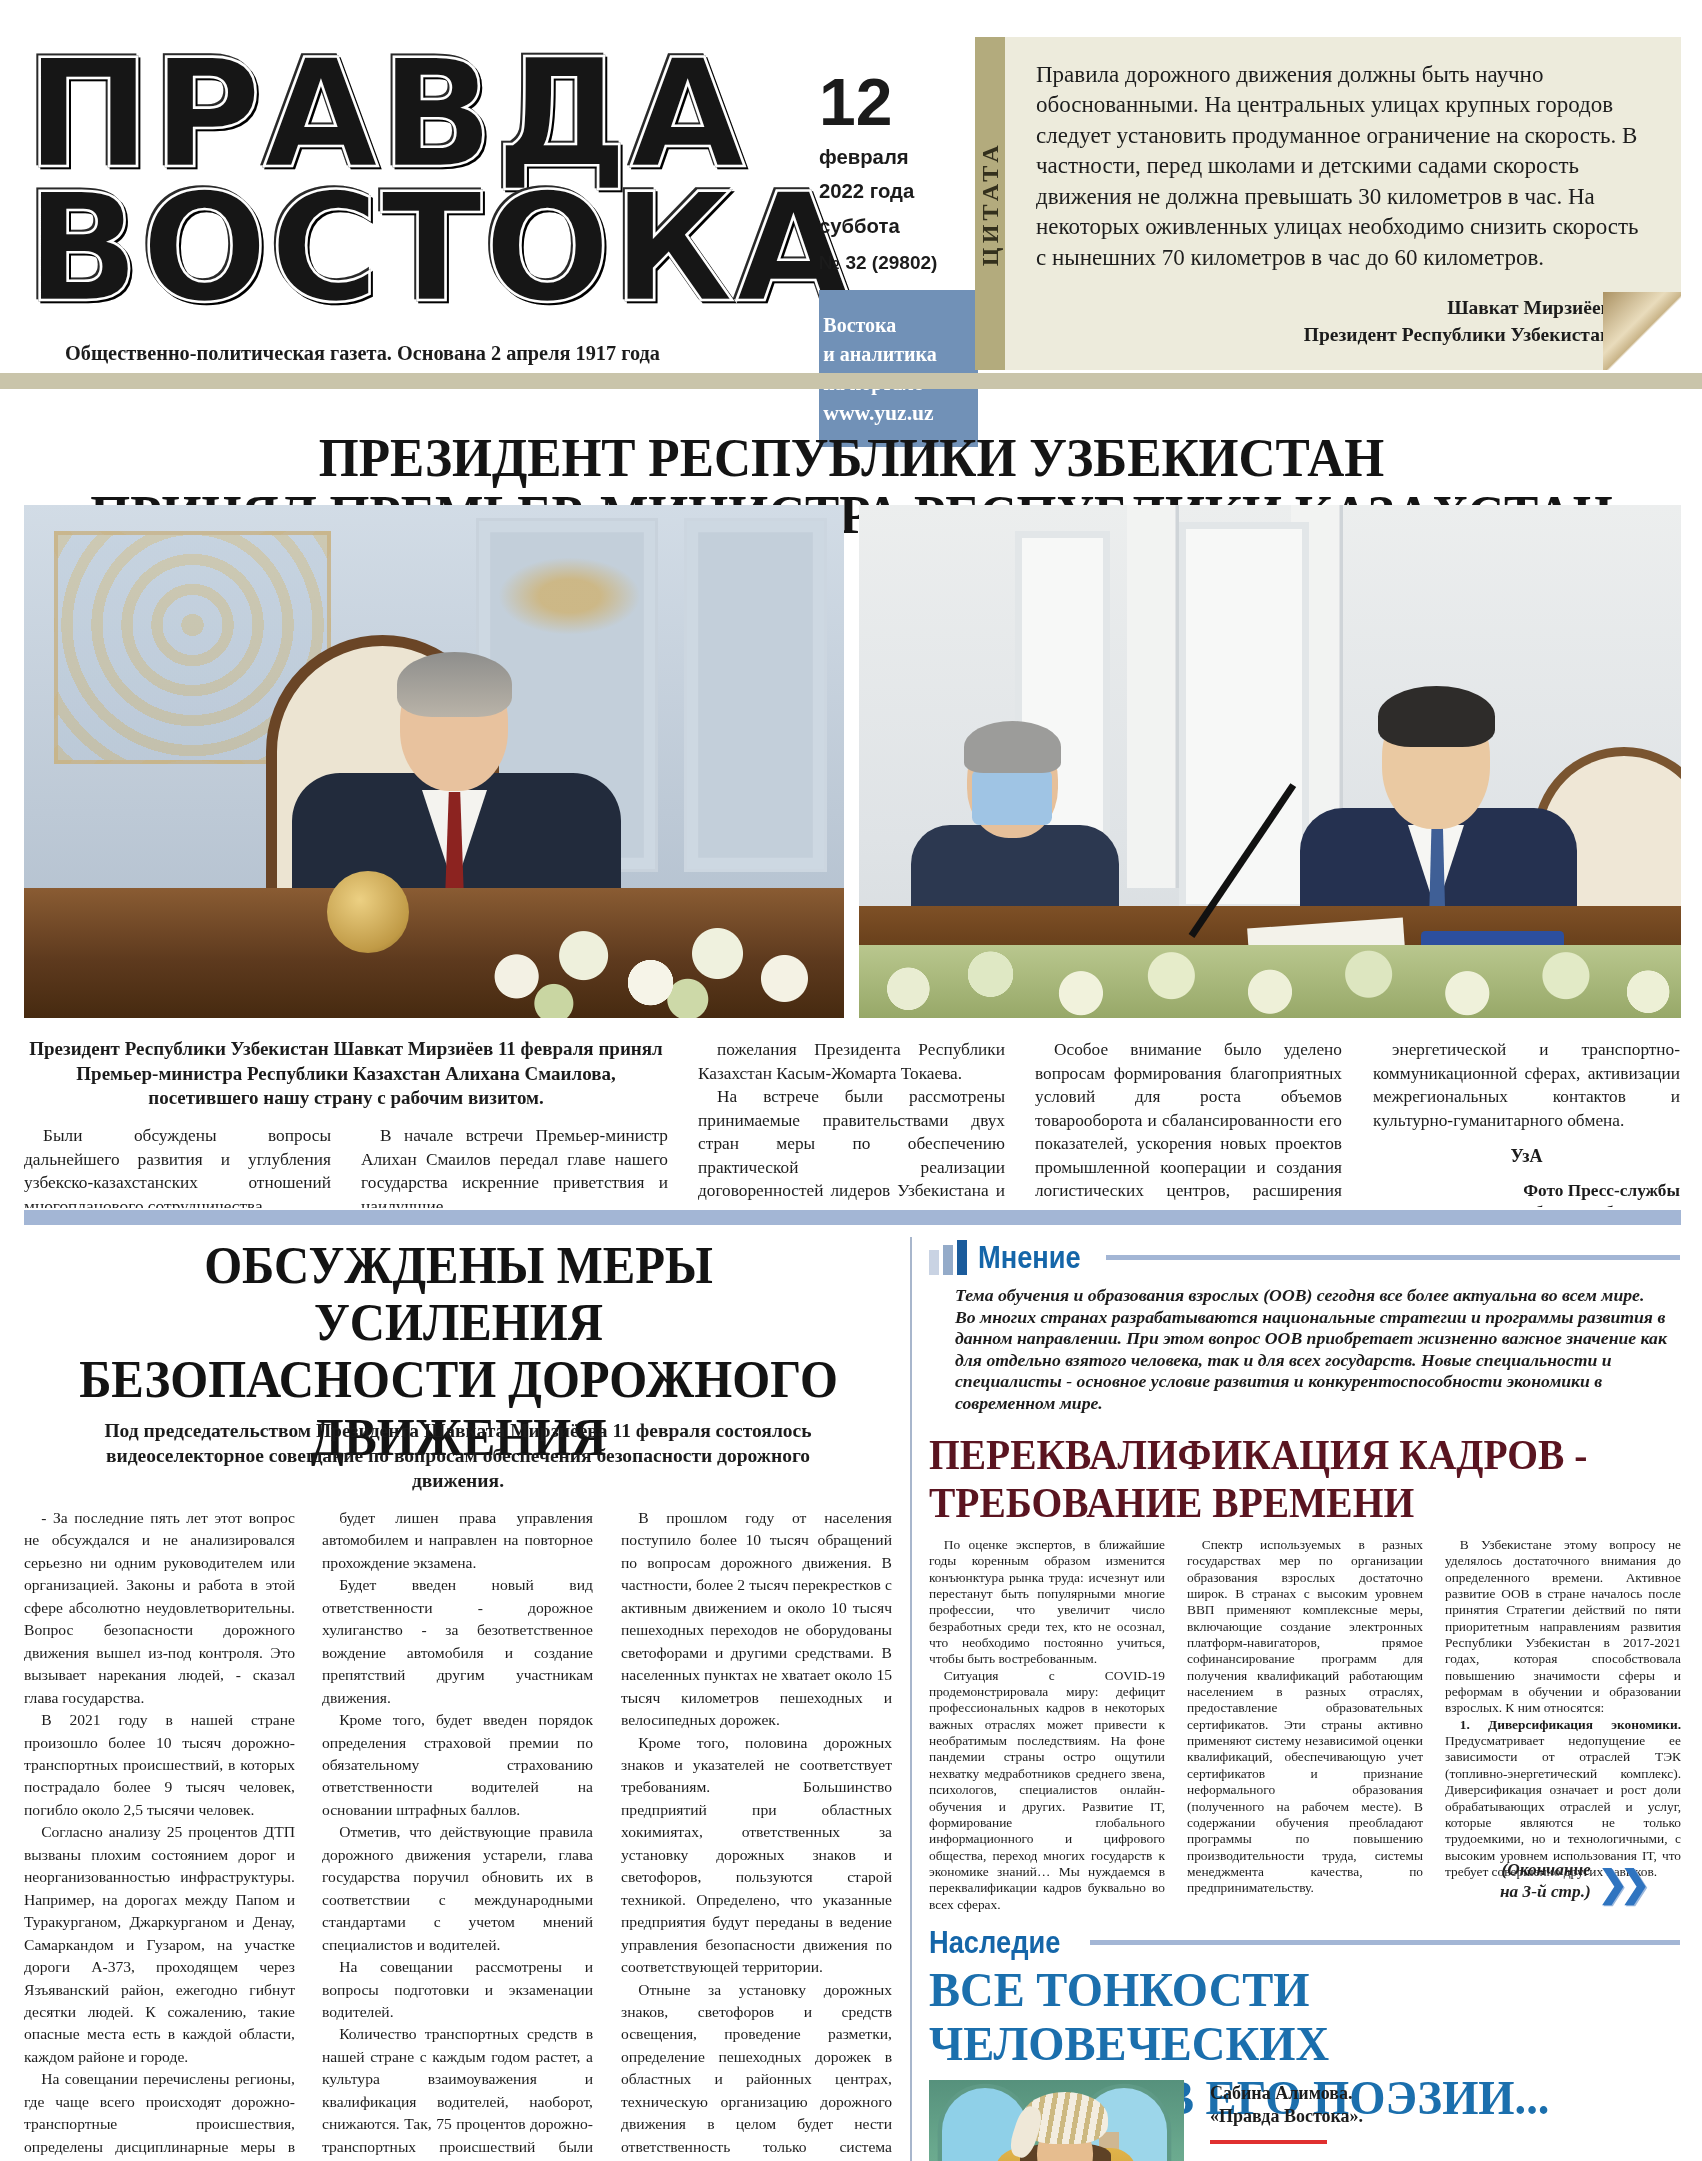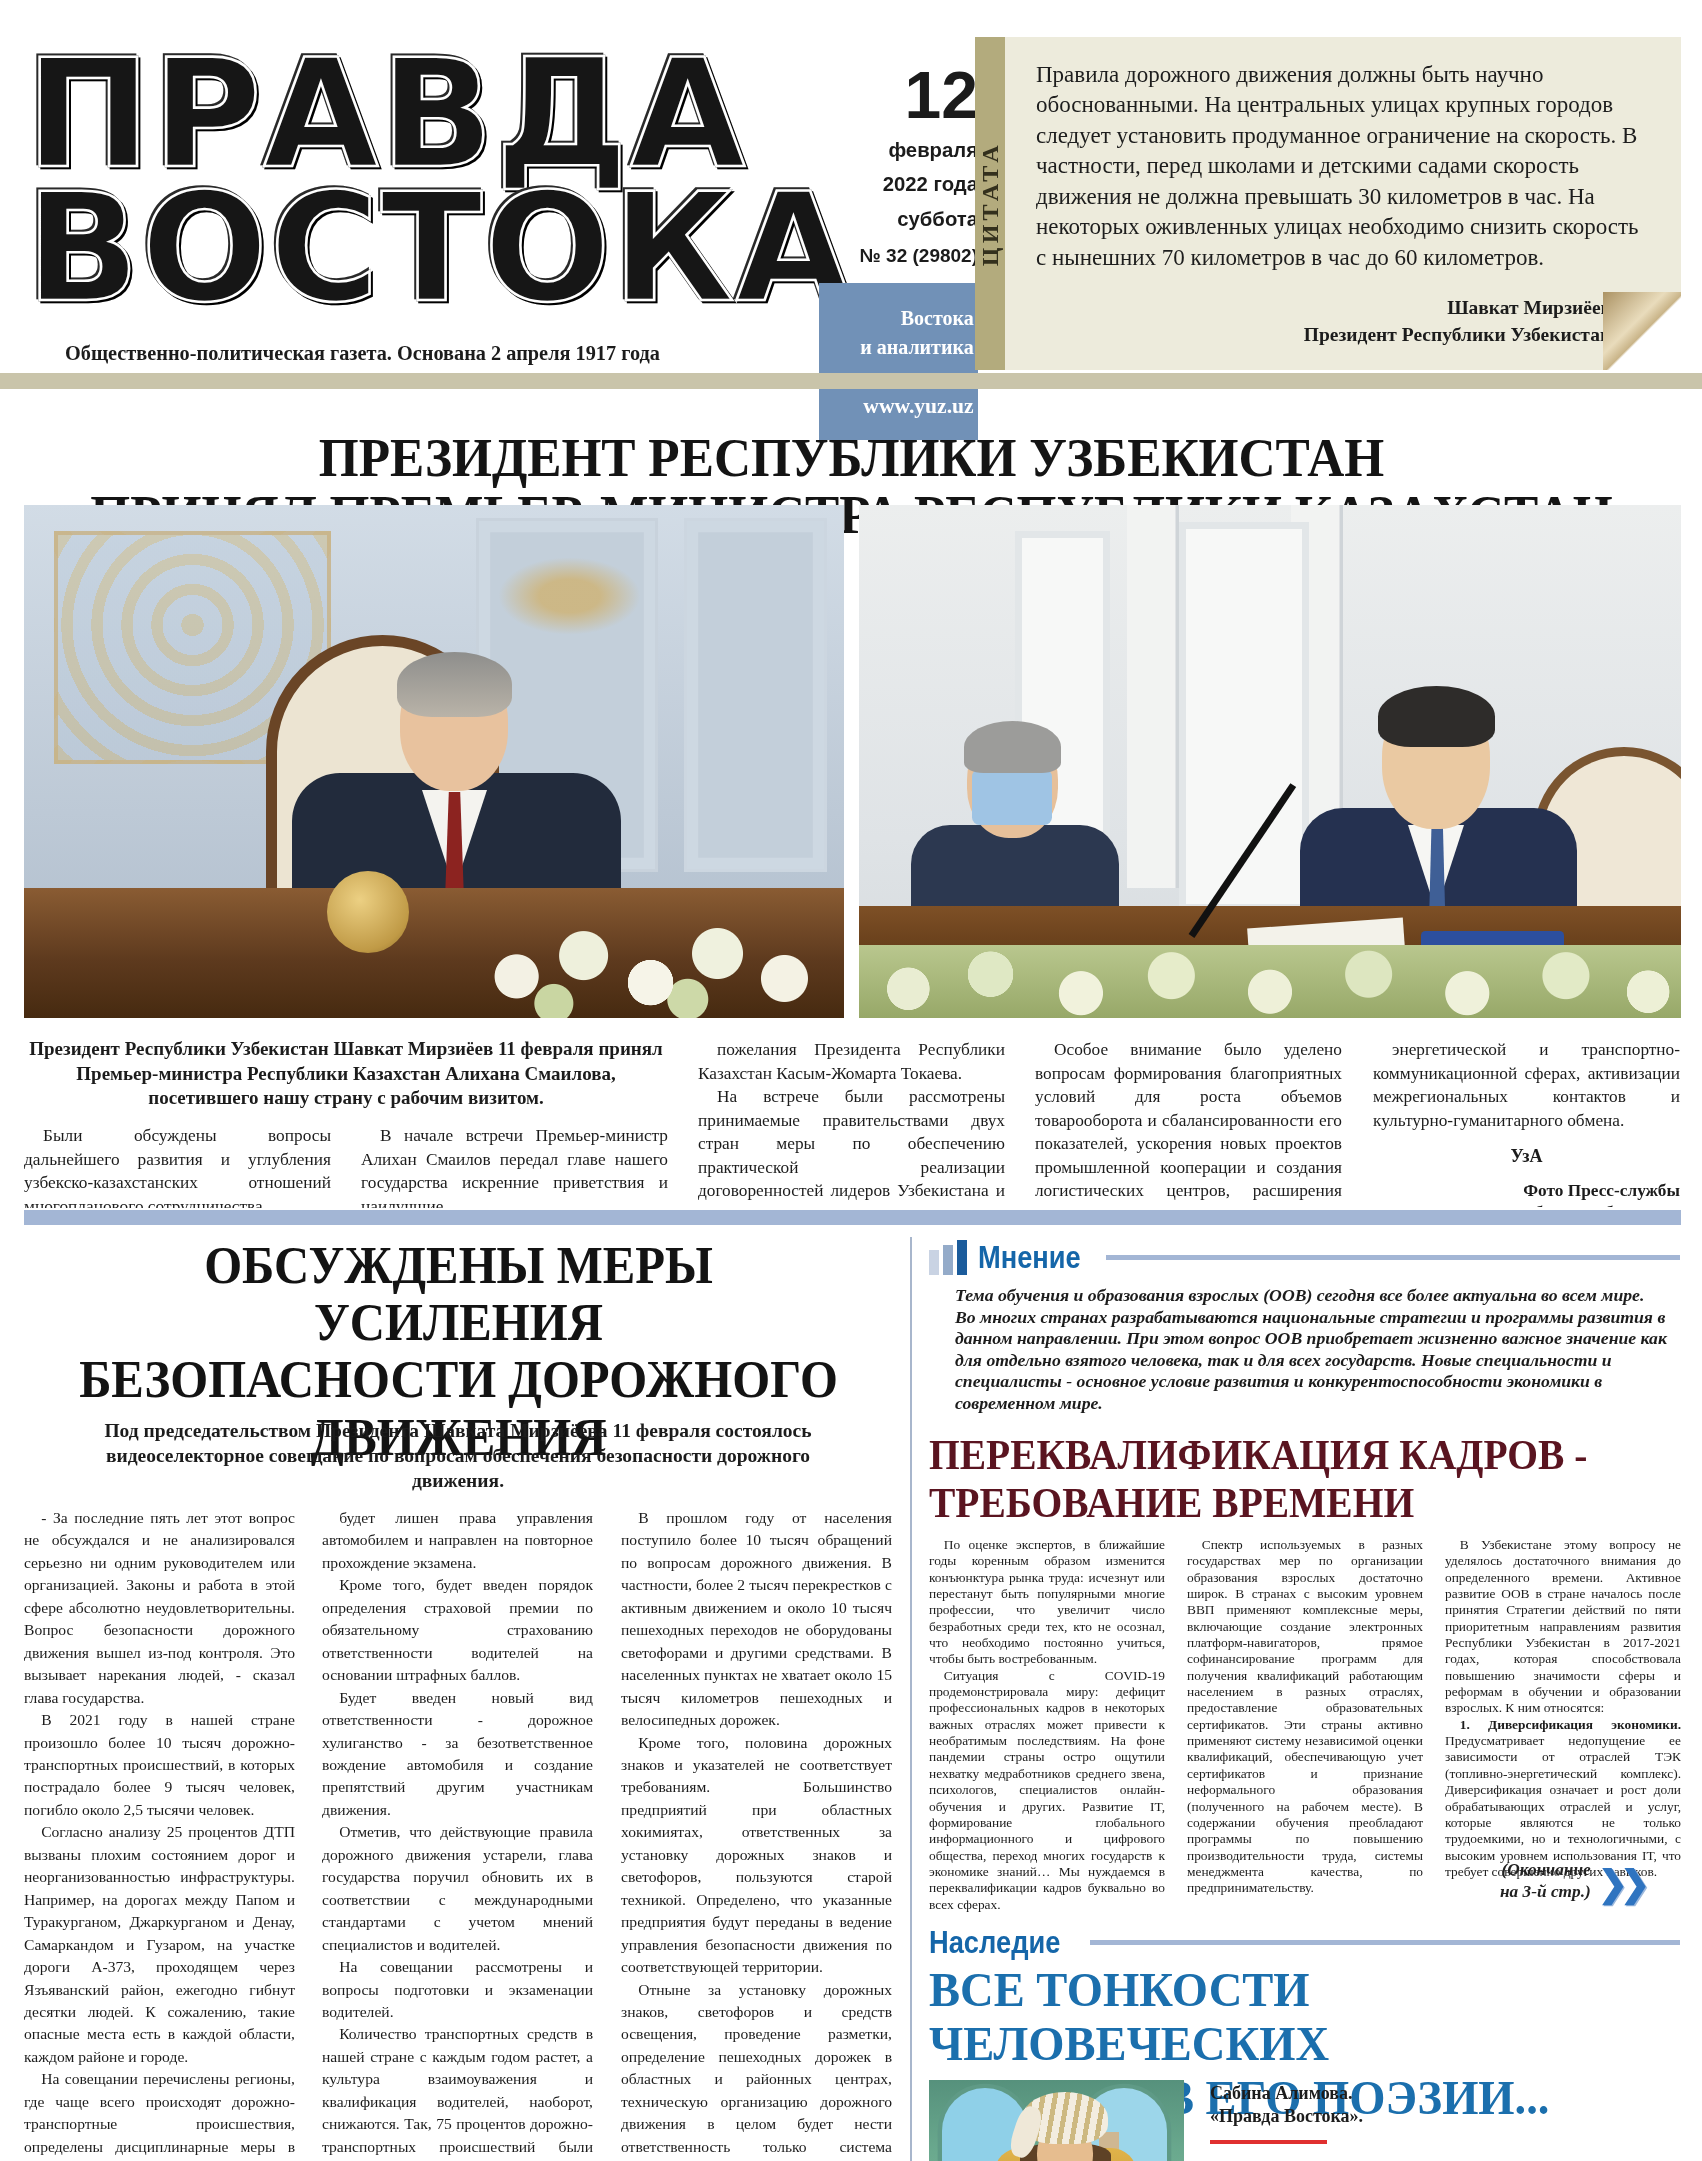"12" .dateblock { text-align: right -> left; top: 62px -> 69px }
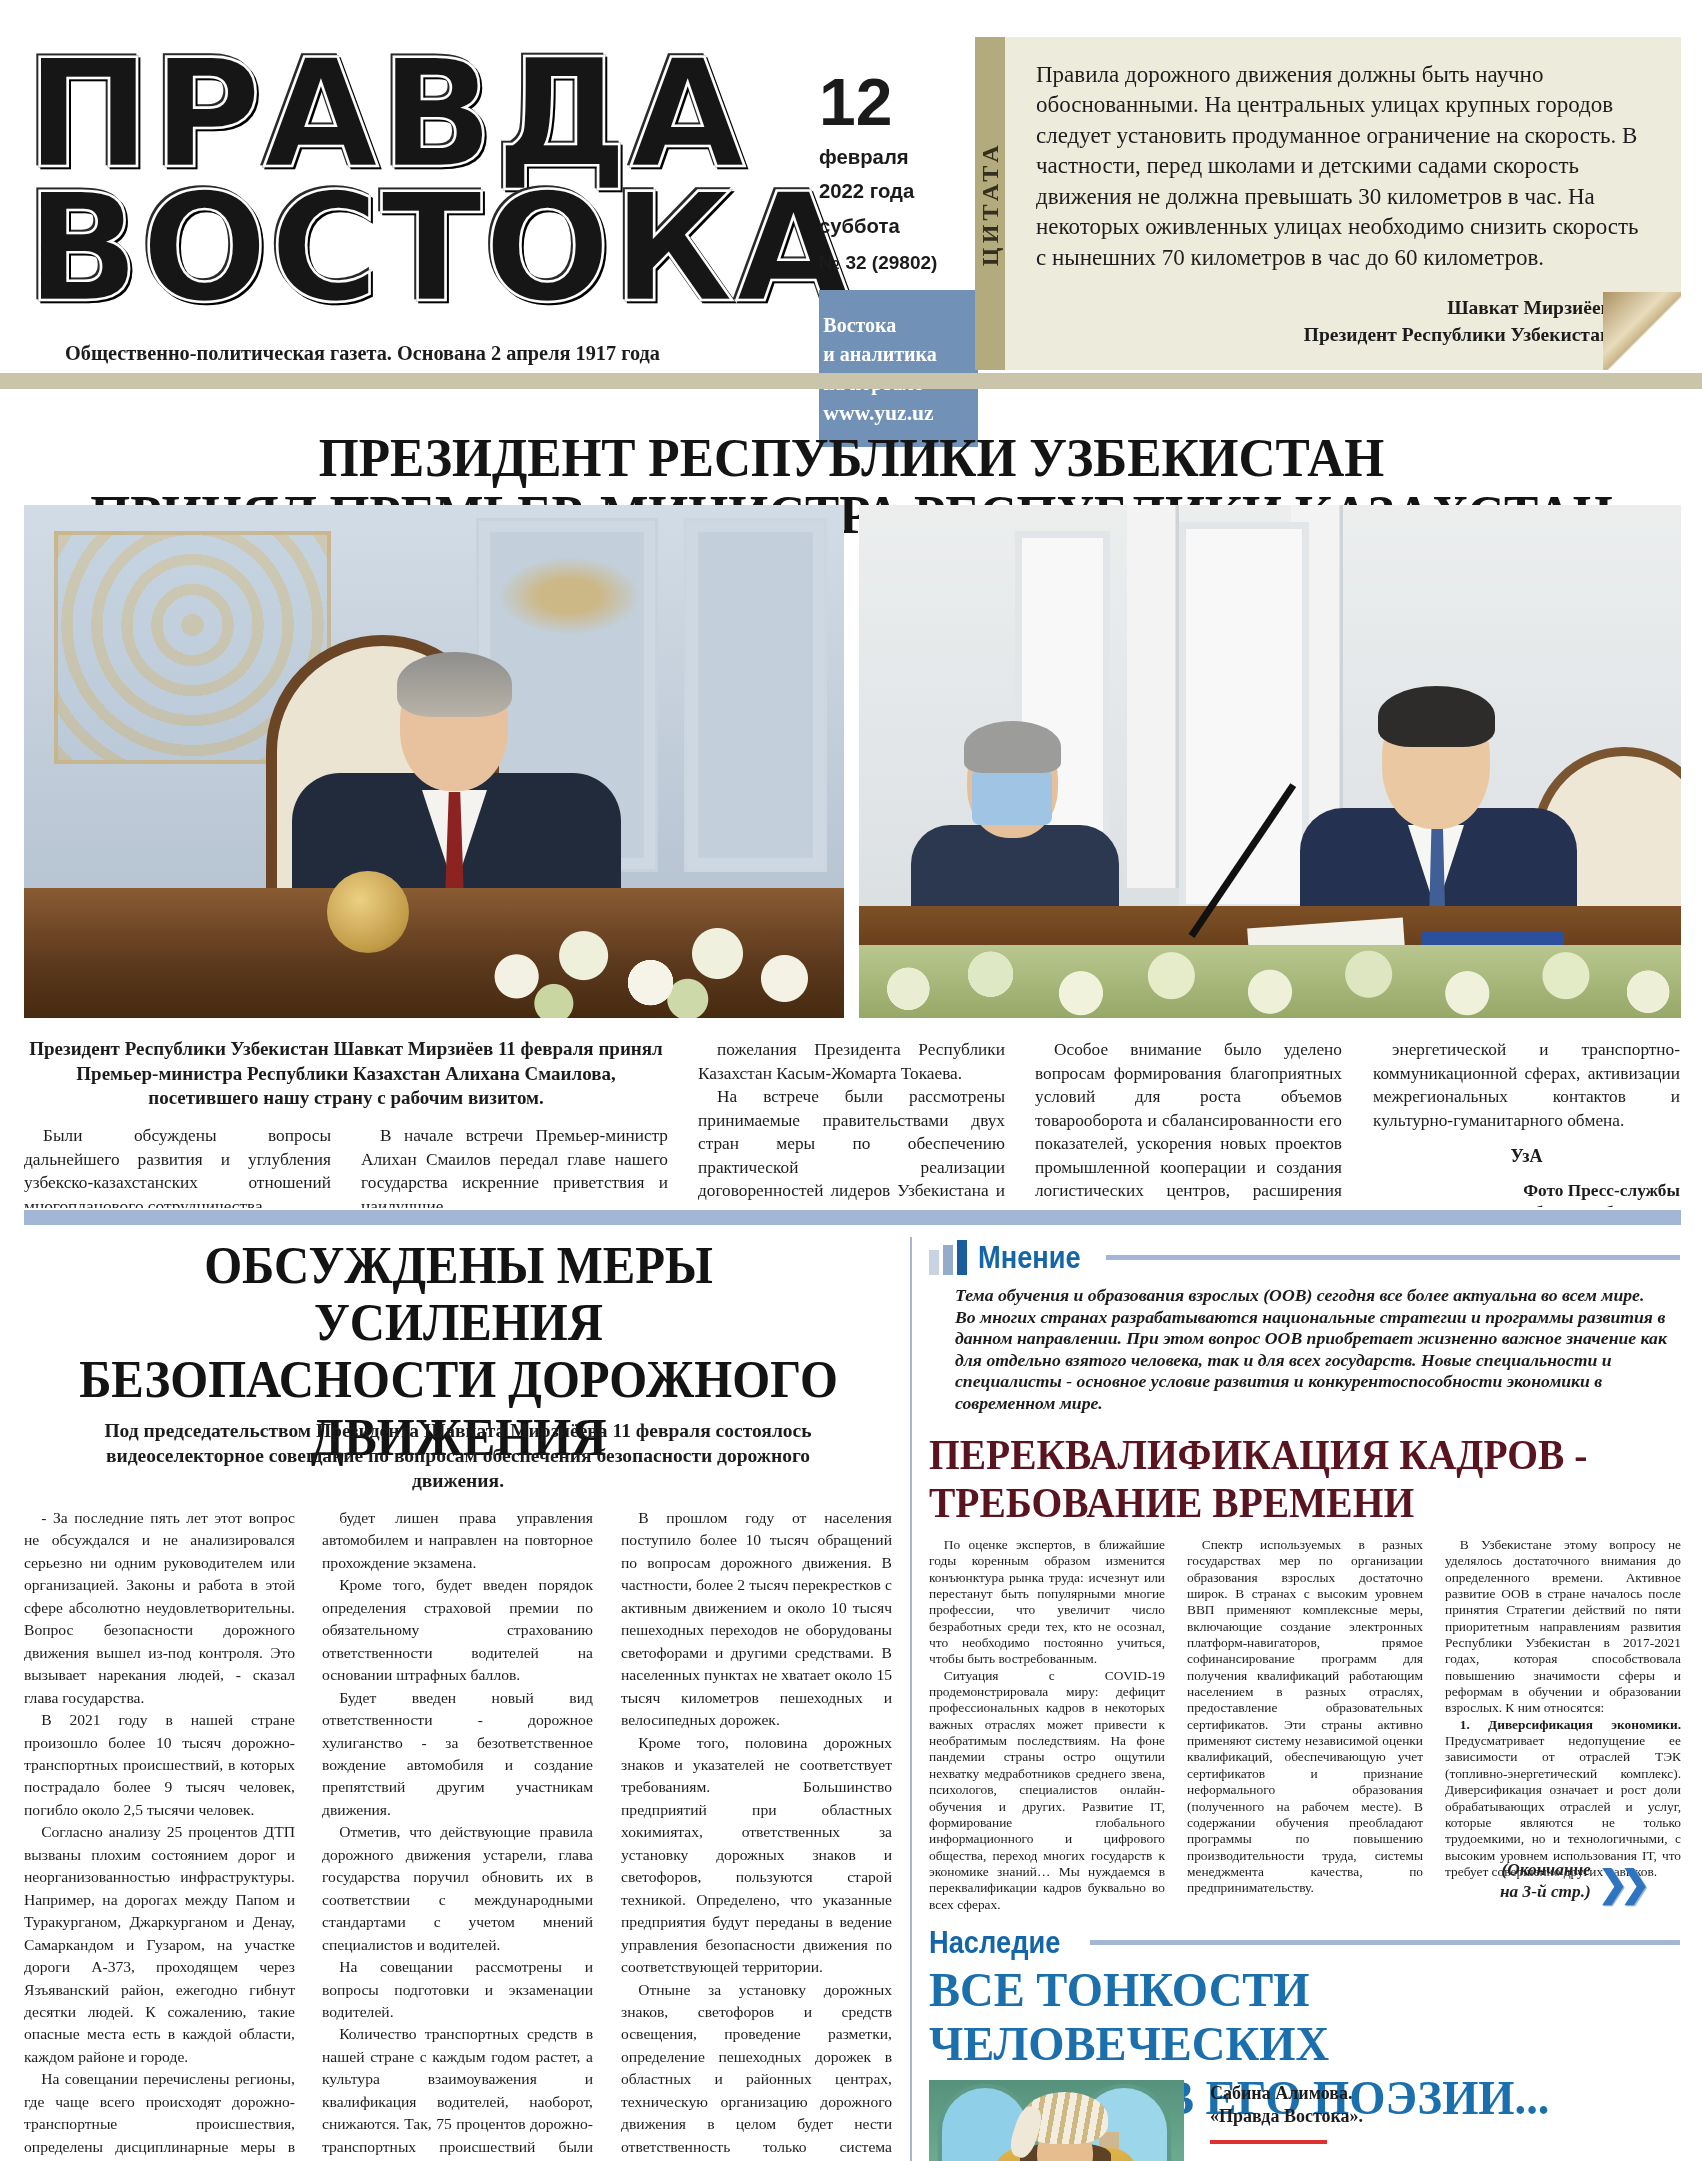"Кроме того, будет введен порядок" p { order: before "Будет введен новый вид ответственности" -> after "Будет введен новый вид ответственности" }
